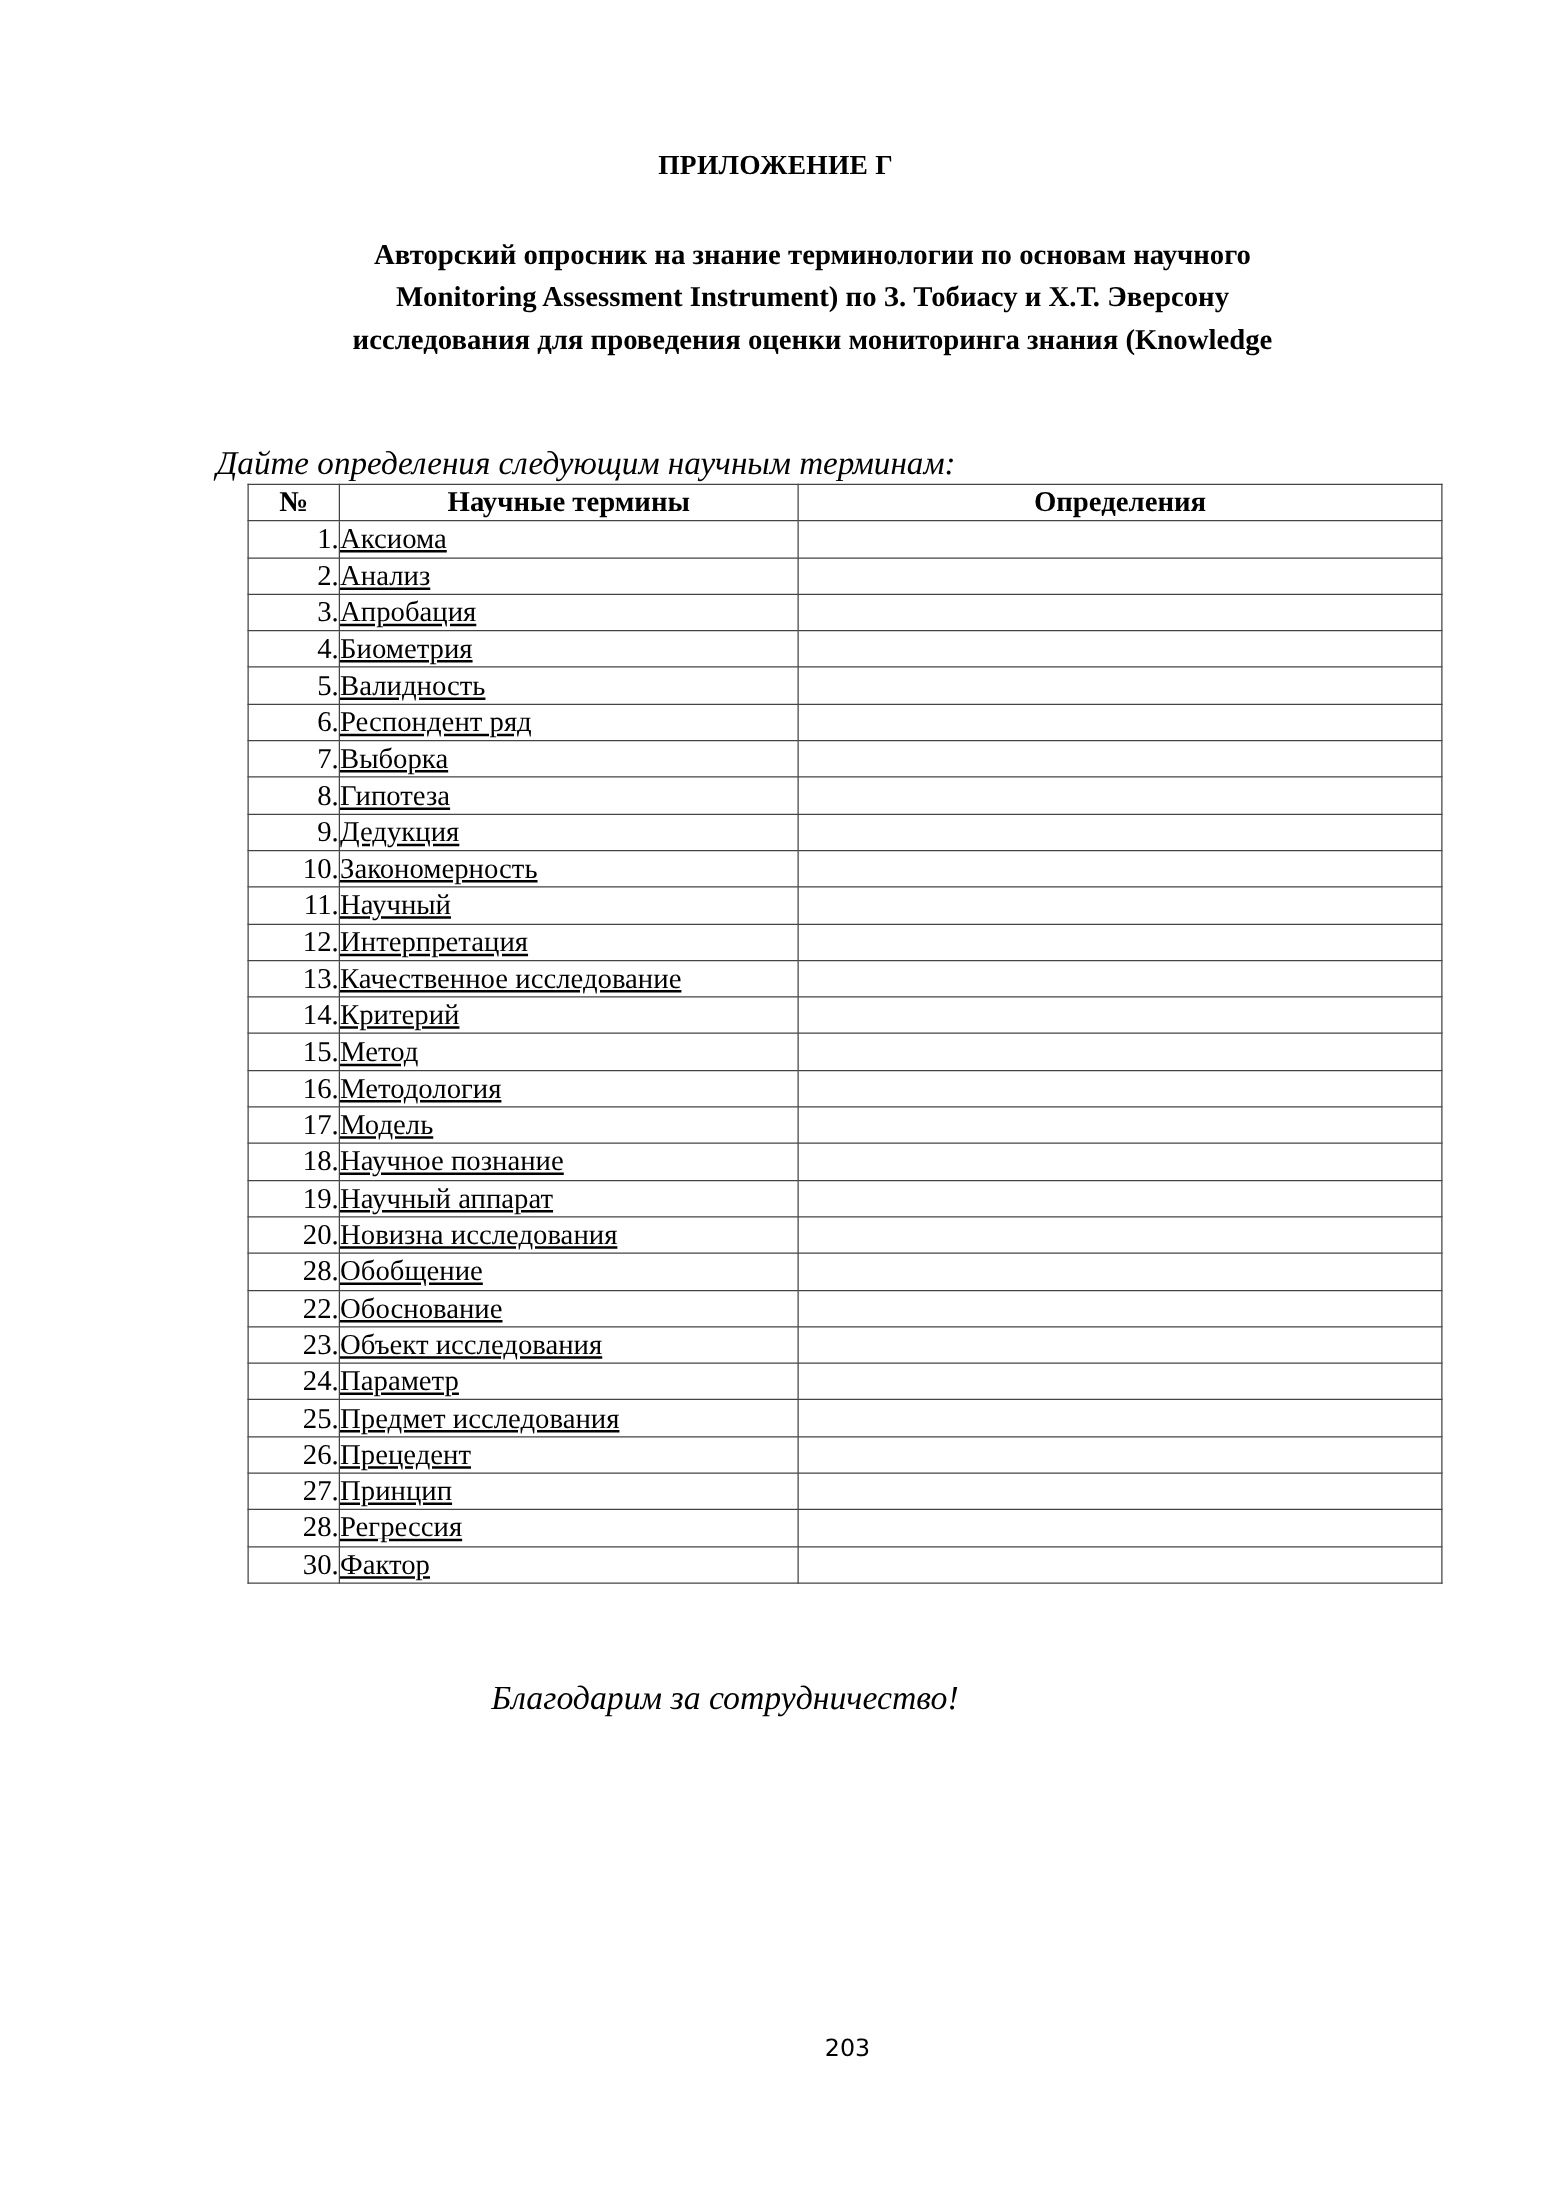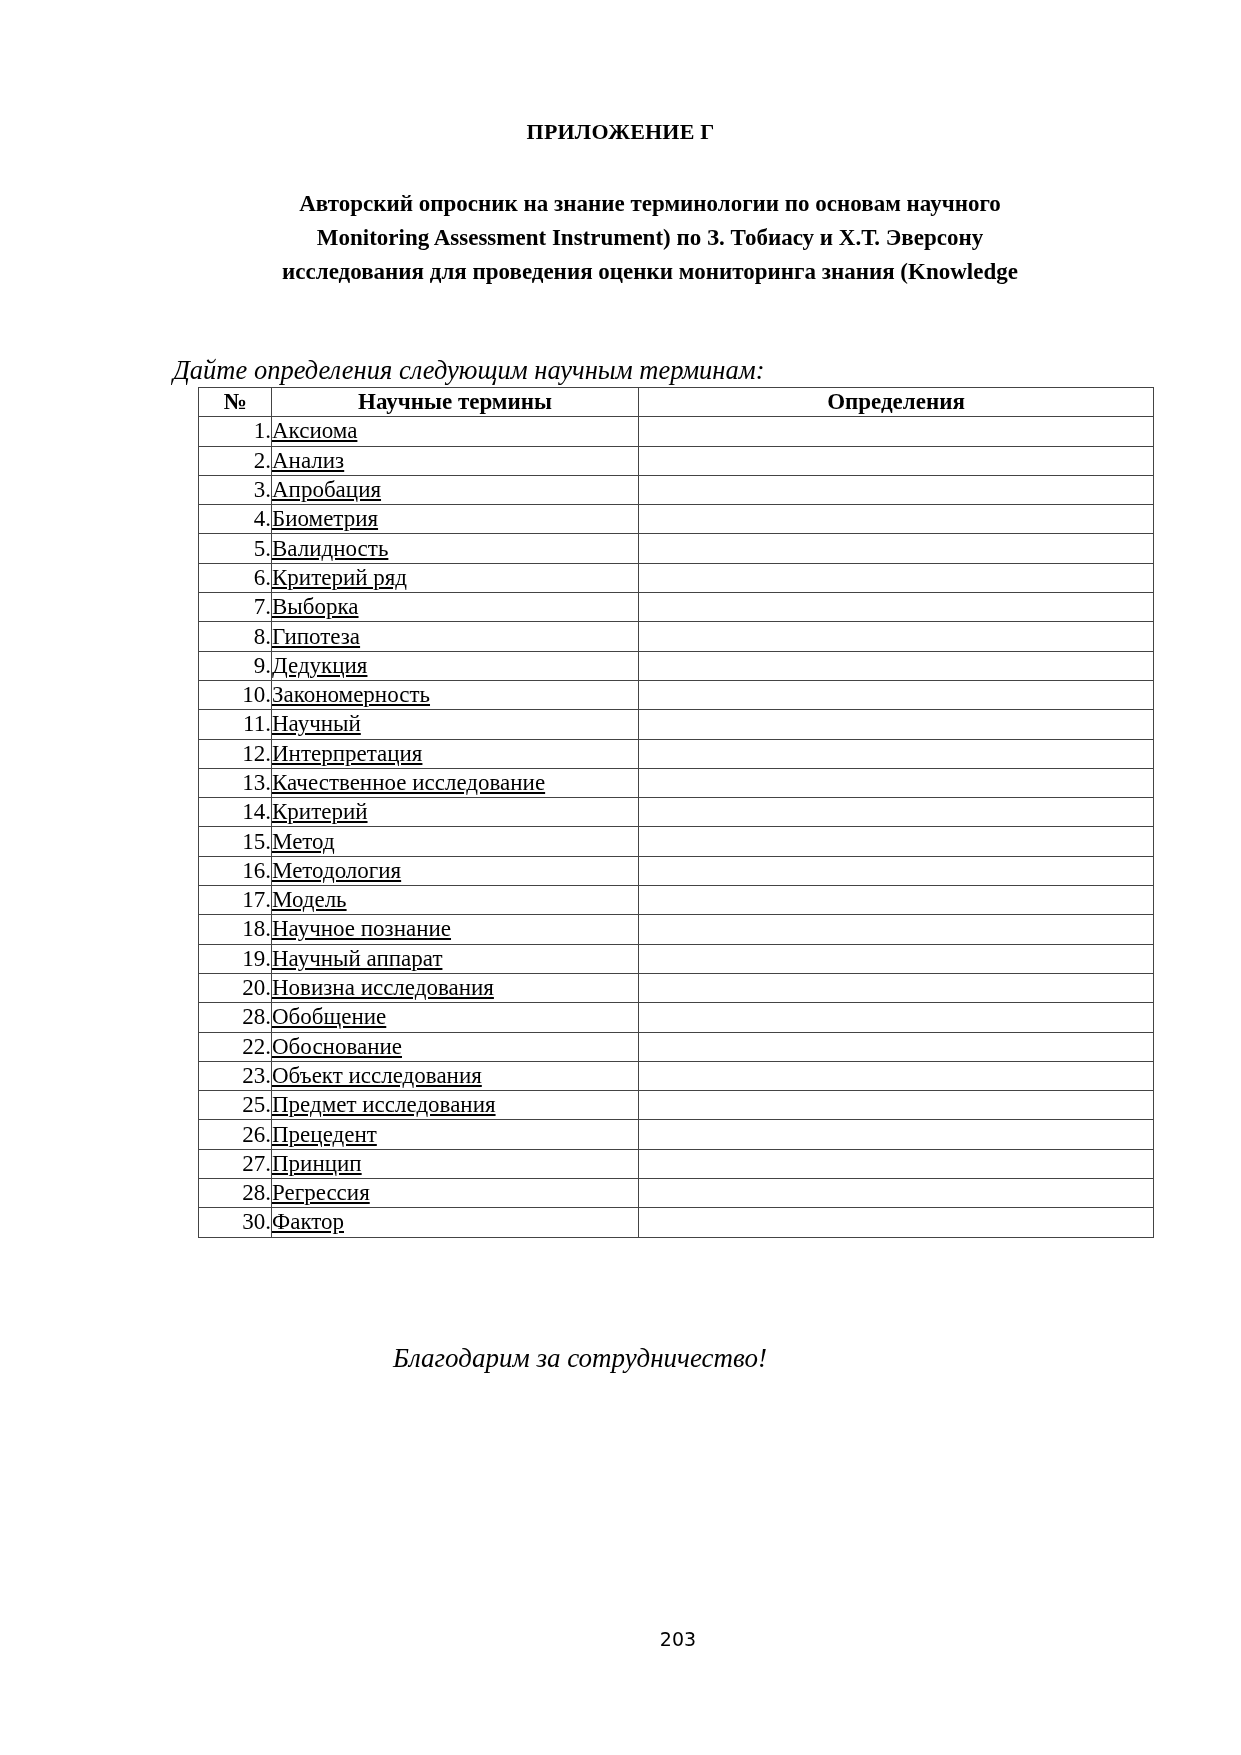"Критерий ряд" td.term { text: Критерий -> Респондент }
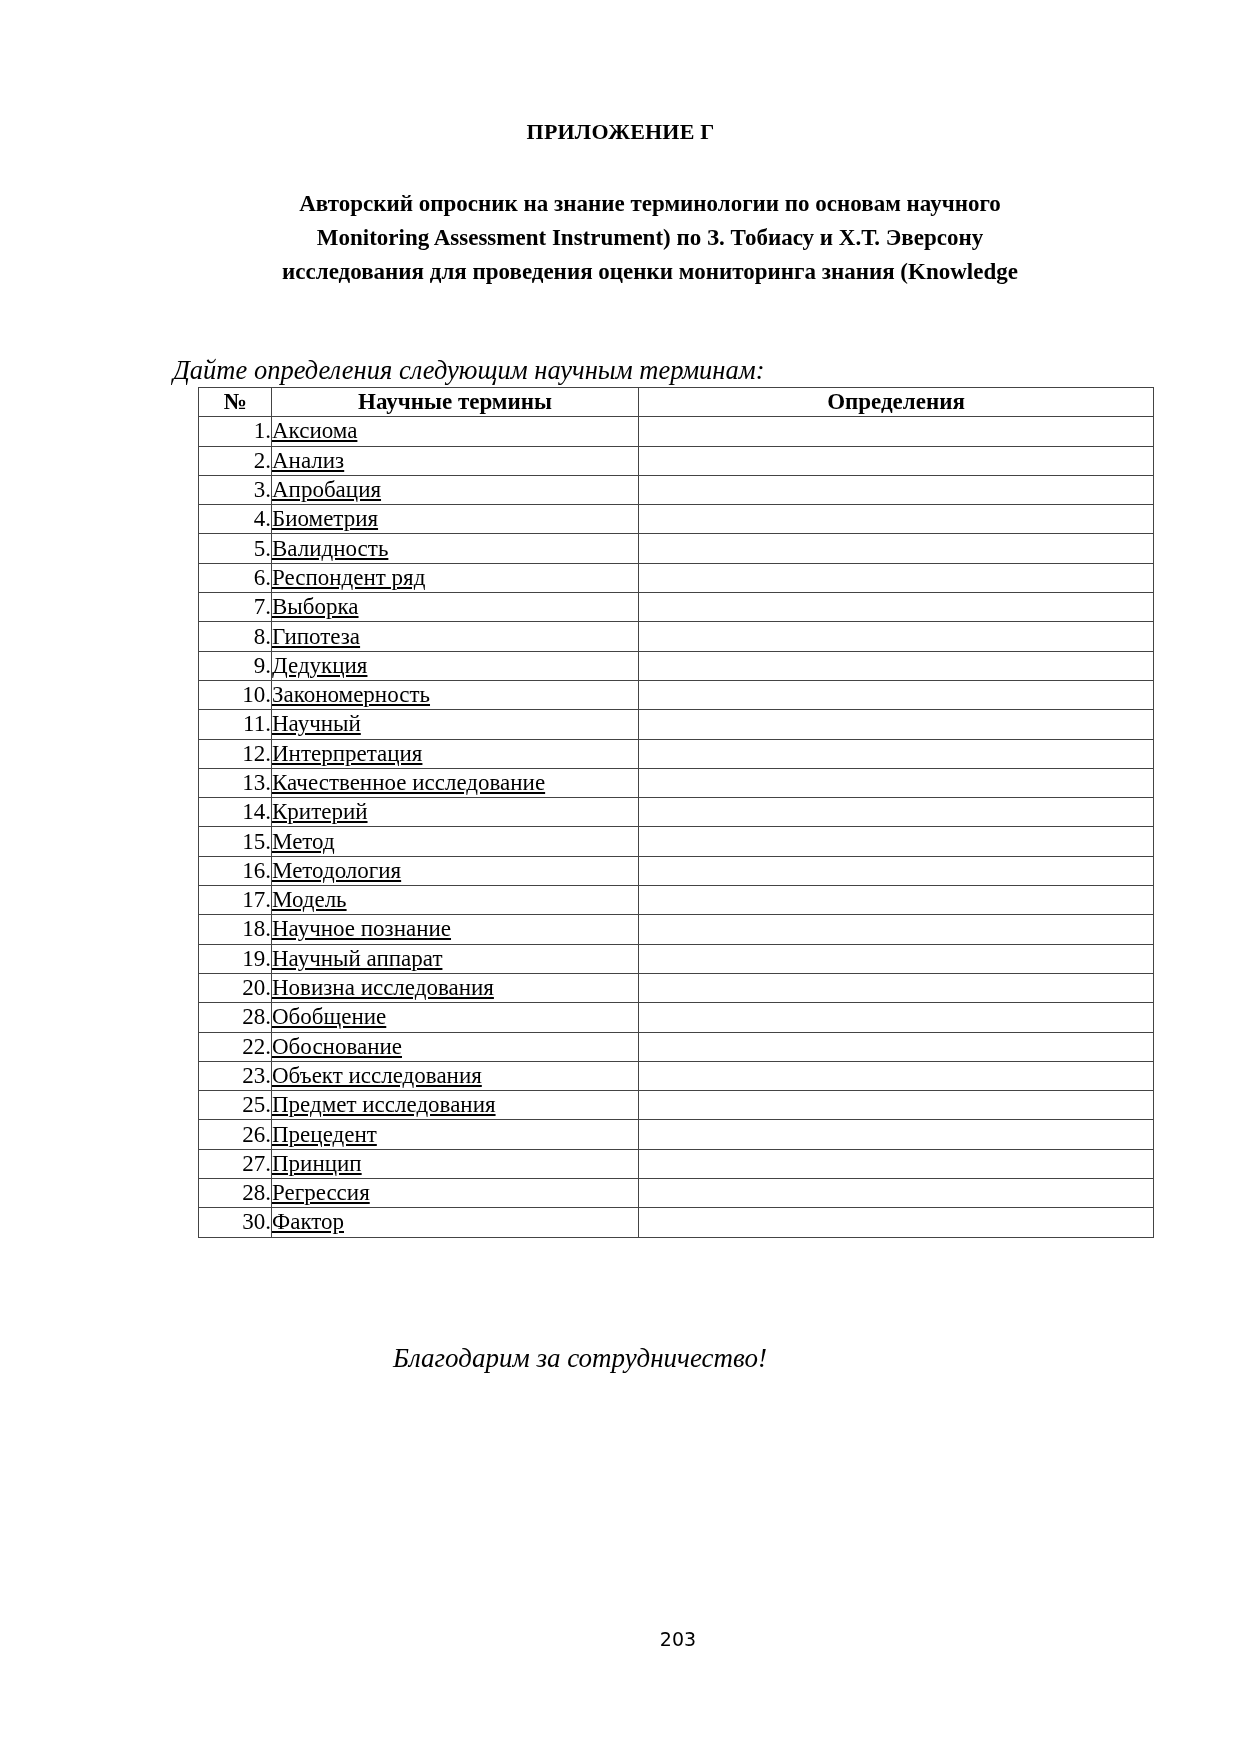"24." tr { html: none -> <tr> <td>24.</td> <td>Параметр</td> <td></td> </tr> }
